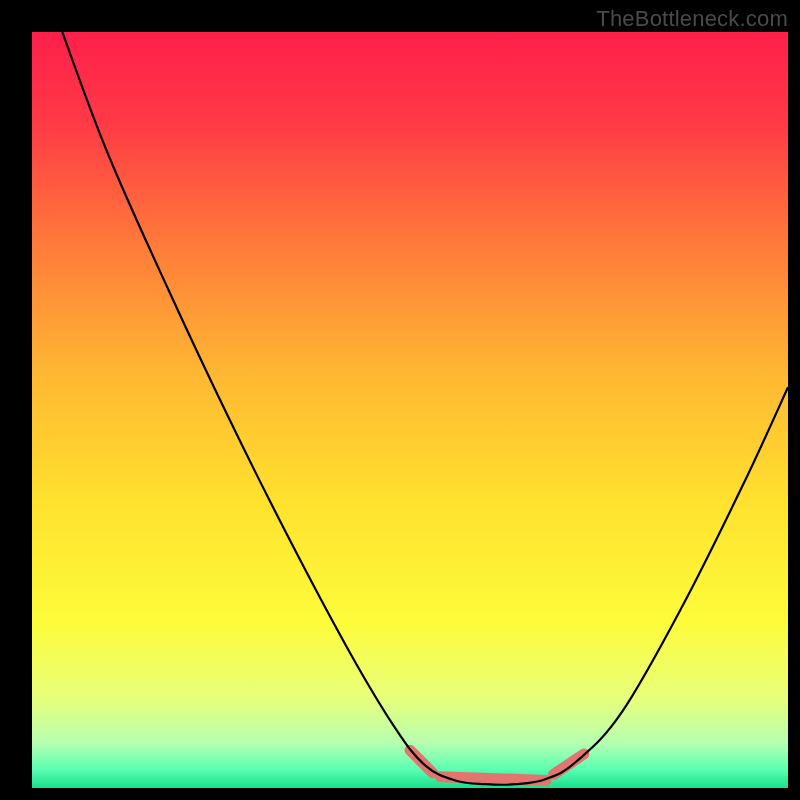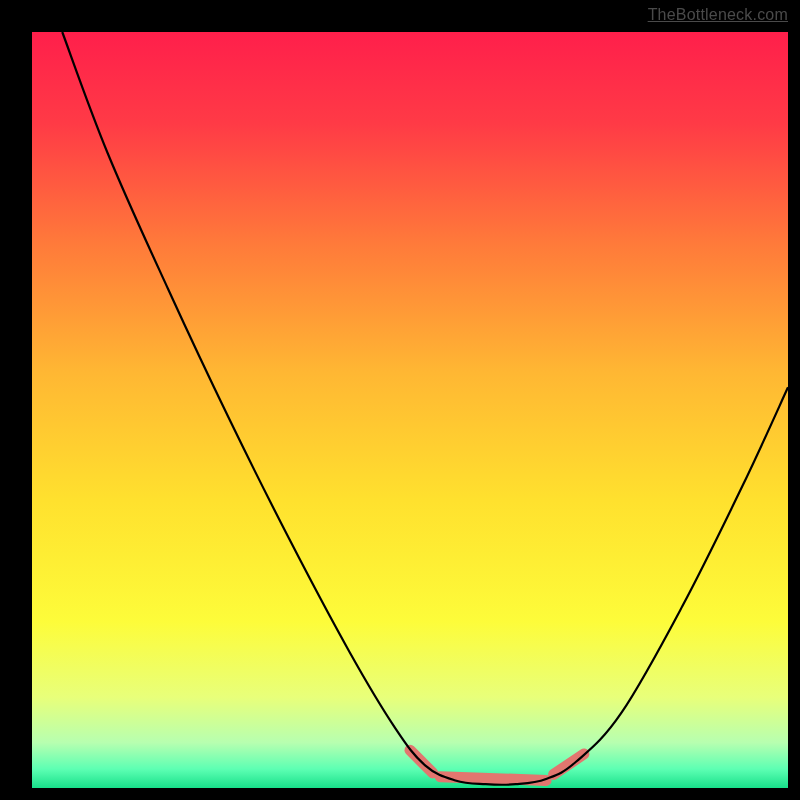"TheBottleneck.com" .watermark { font-size: 16px -> 22px; text-decoration: underline -> none }
